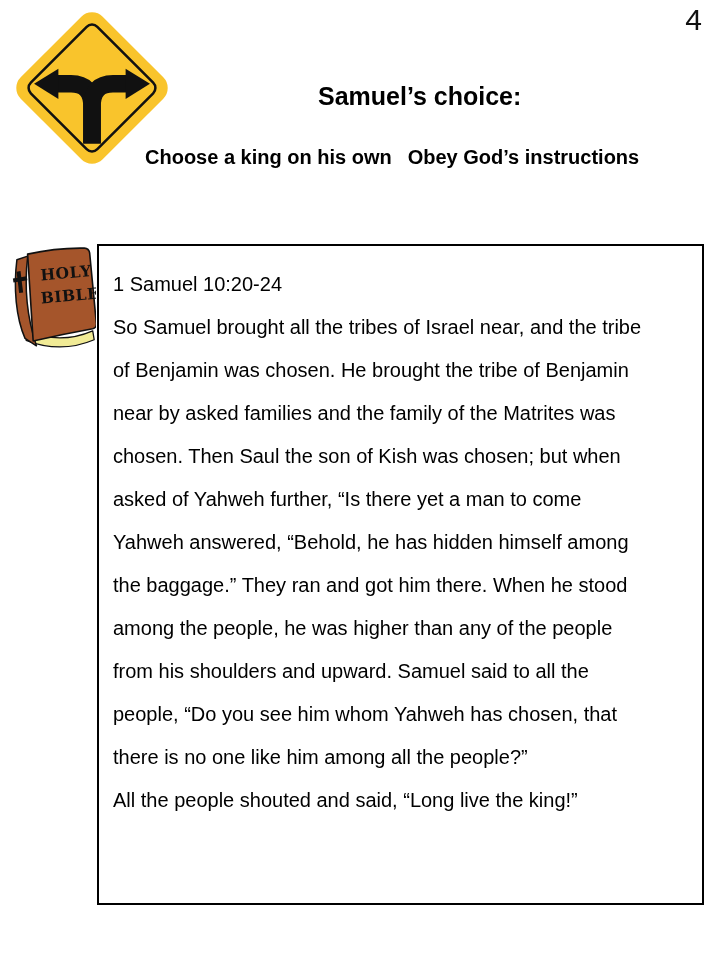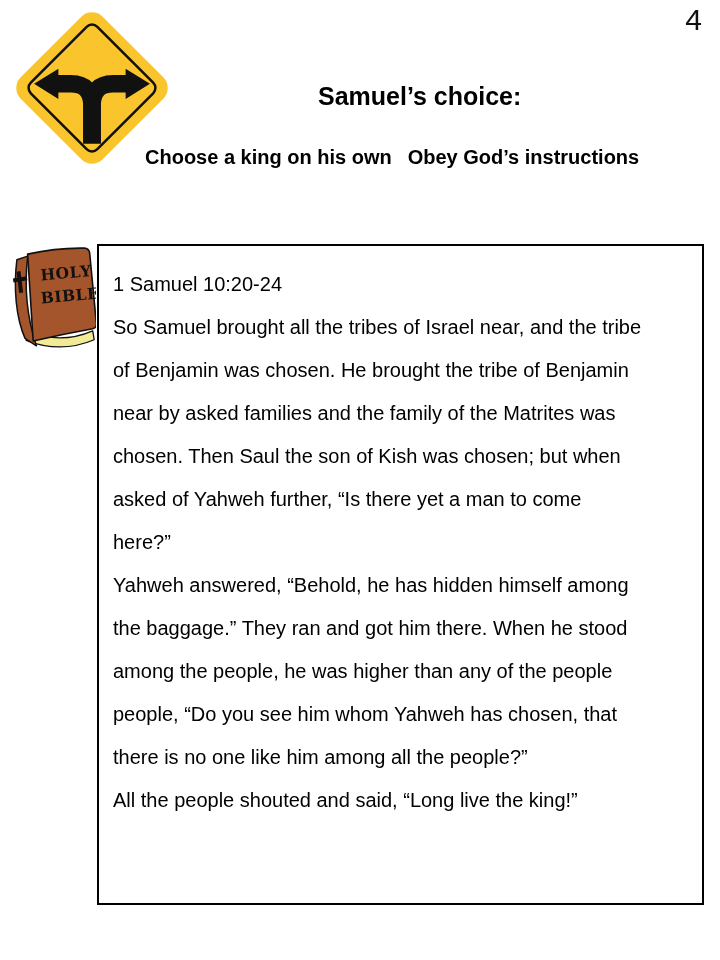"here?”" div.scripture-line { html: <div>here?”</div> -> none }
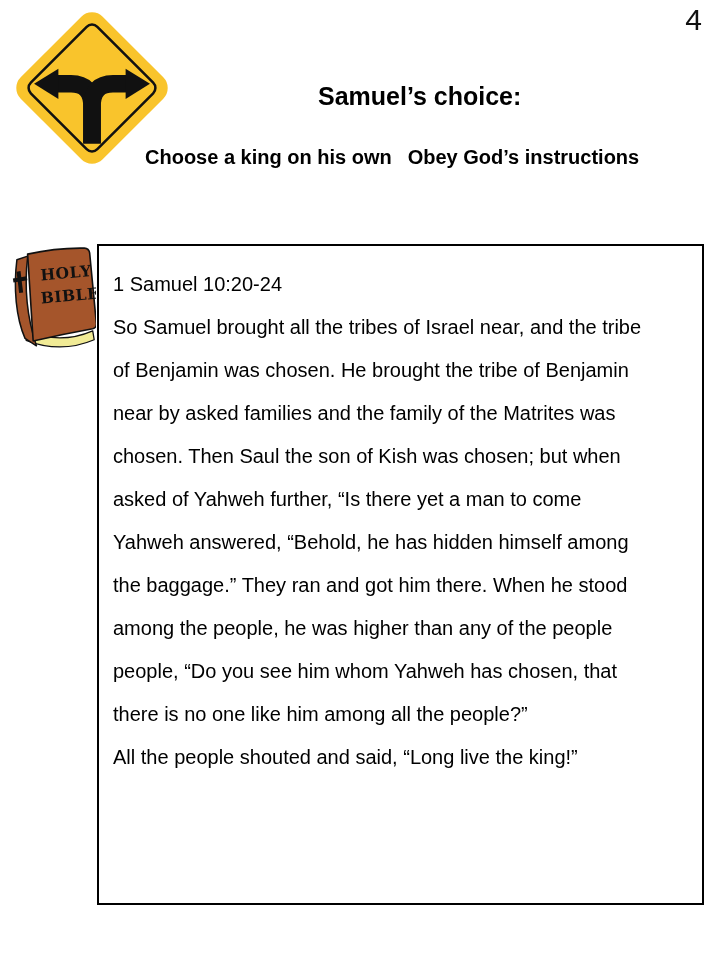"from his shoulders and upward." div.scripture-line { html: none -> <div>from his shoulders and upward. Samuel said to all the</div> }
